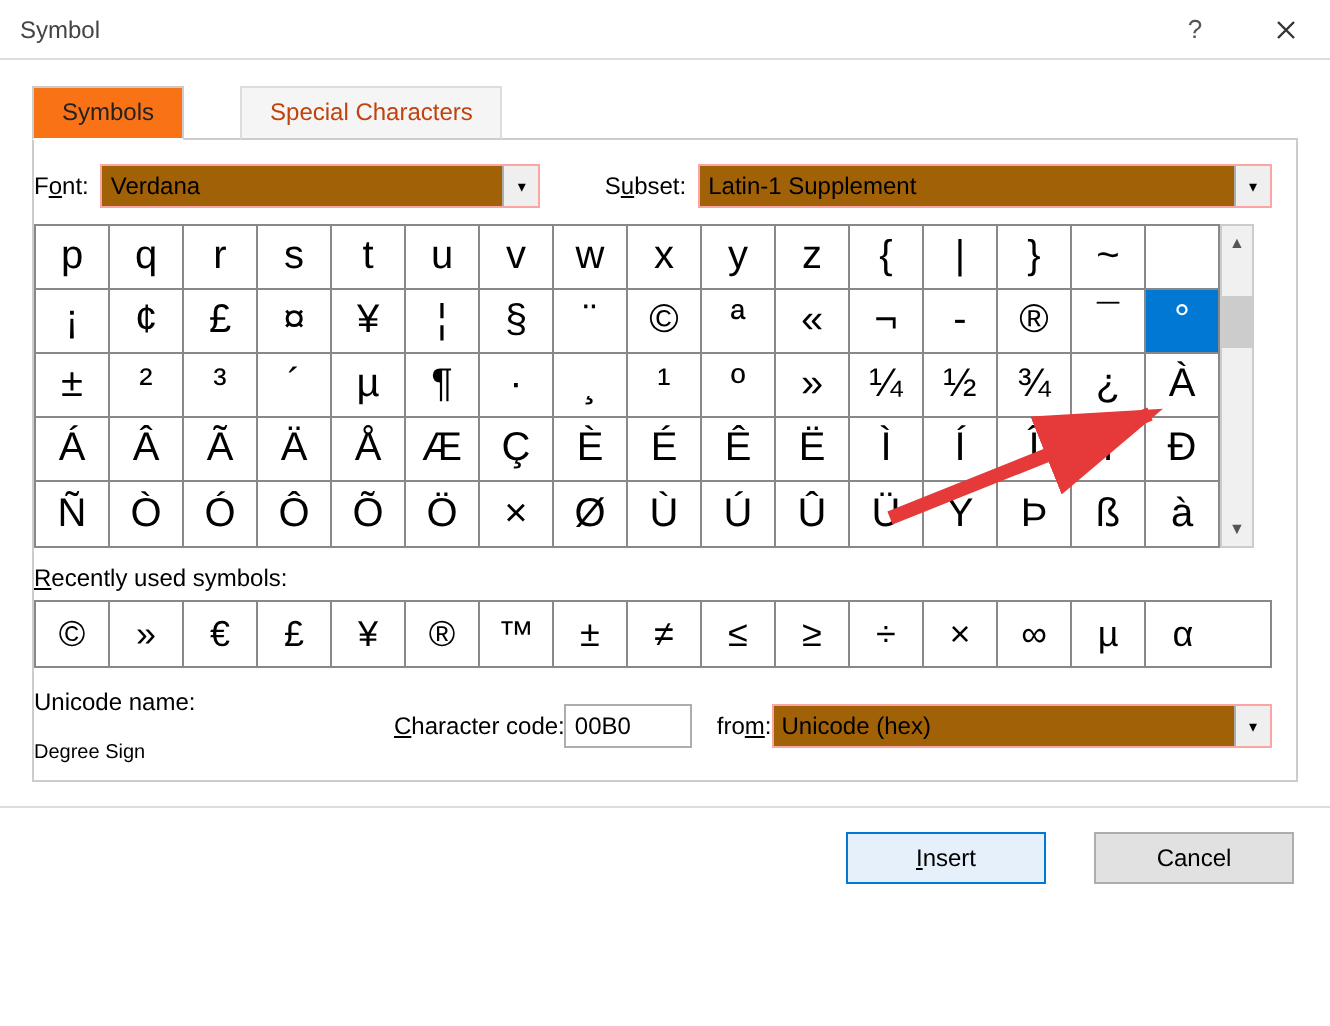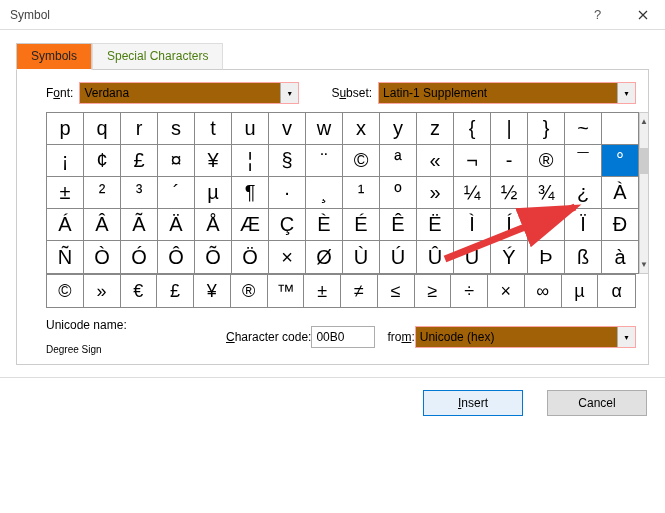"Special Characters" .tab.inactive { color: #4d7c0f -> #c2410c; margin-left: none -> 28px }
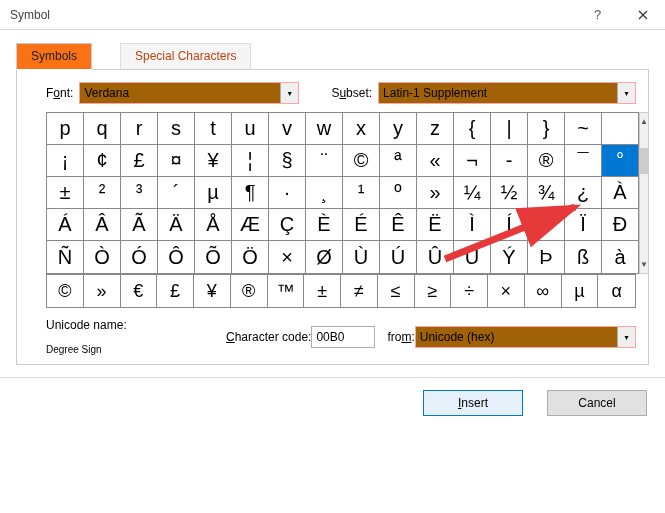"Font:" .tabbody { padding: 12px 12px 8px 29px -> 12px 12px 8px 0 }
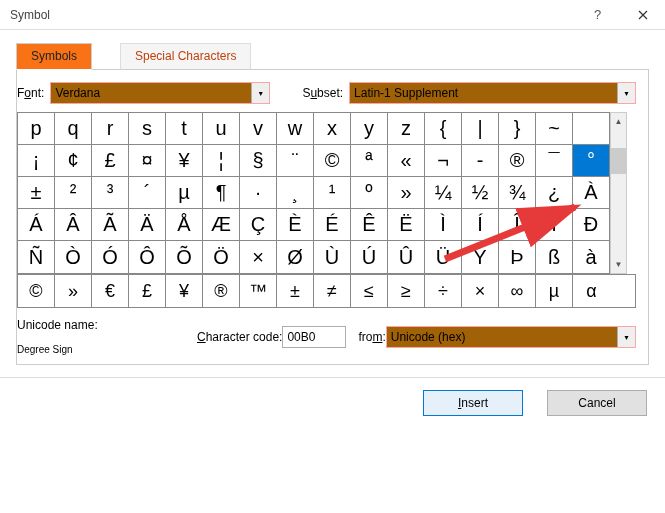"Recently used symbols:" div.recent-label { html: none -> <div><span>R</span><span>ecently used symbols:</span></div> }
